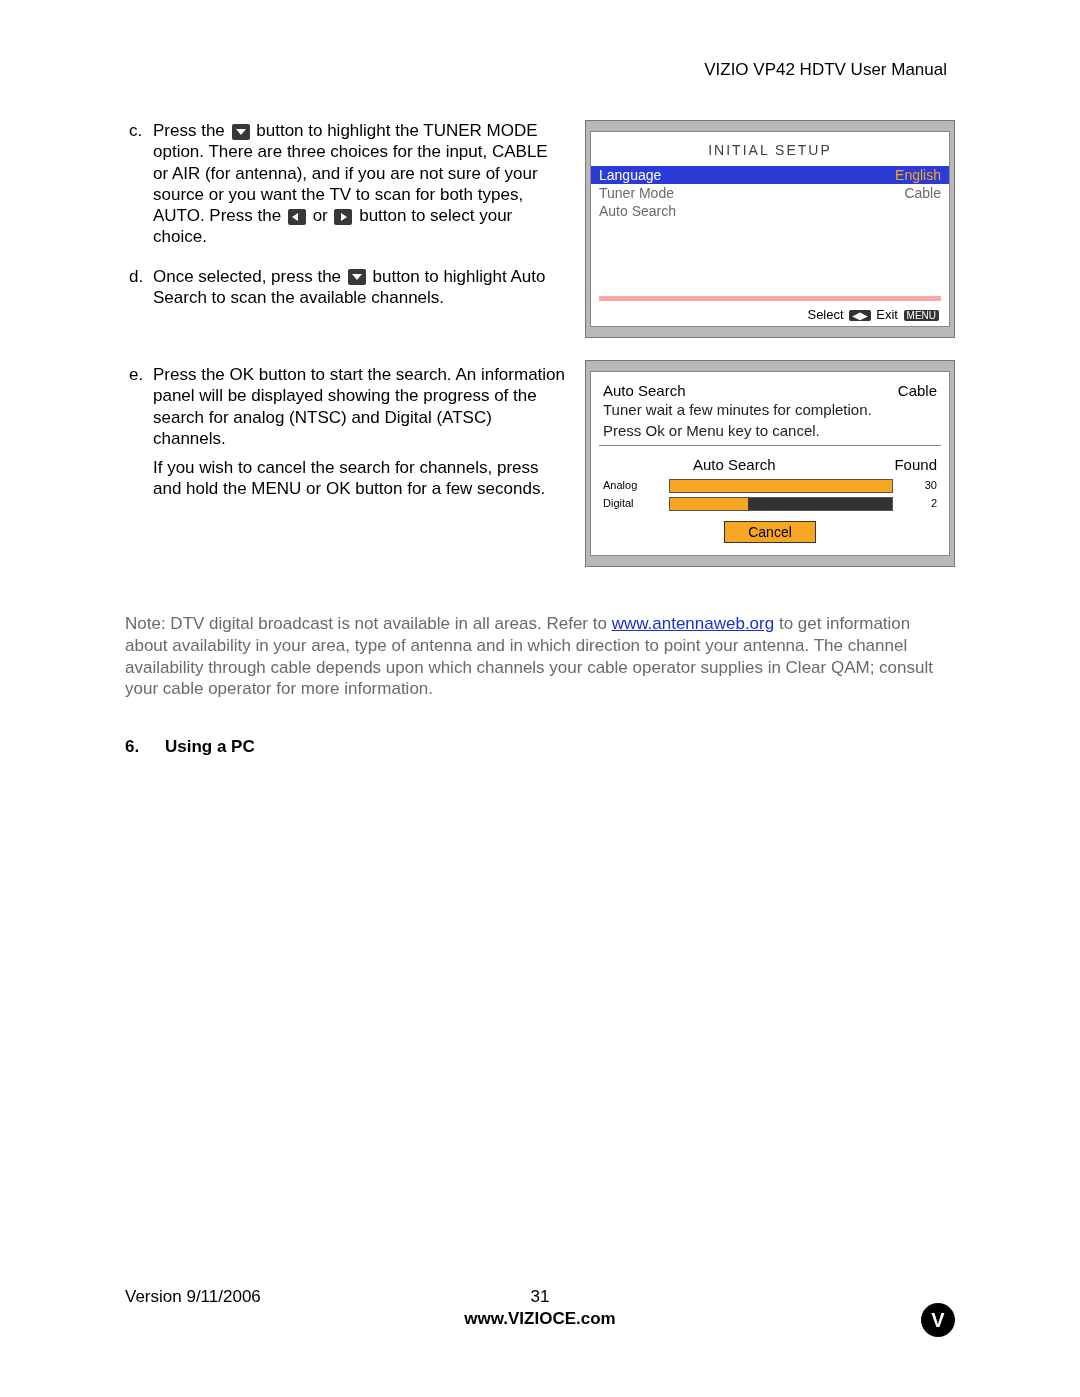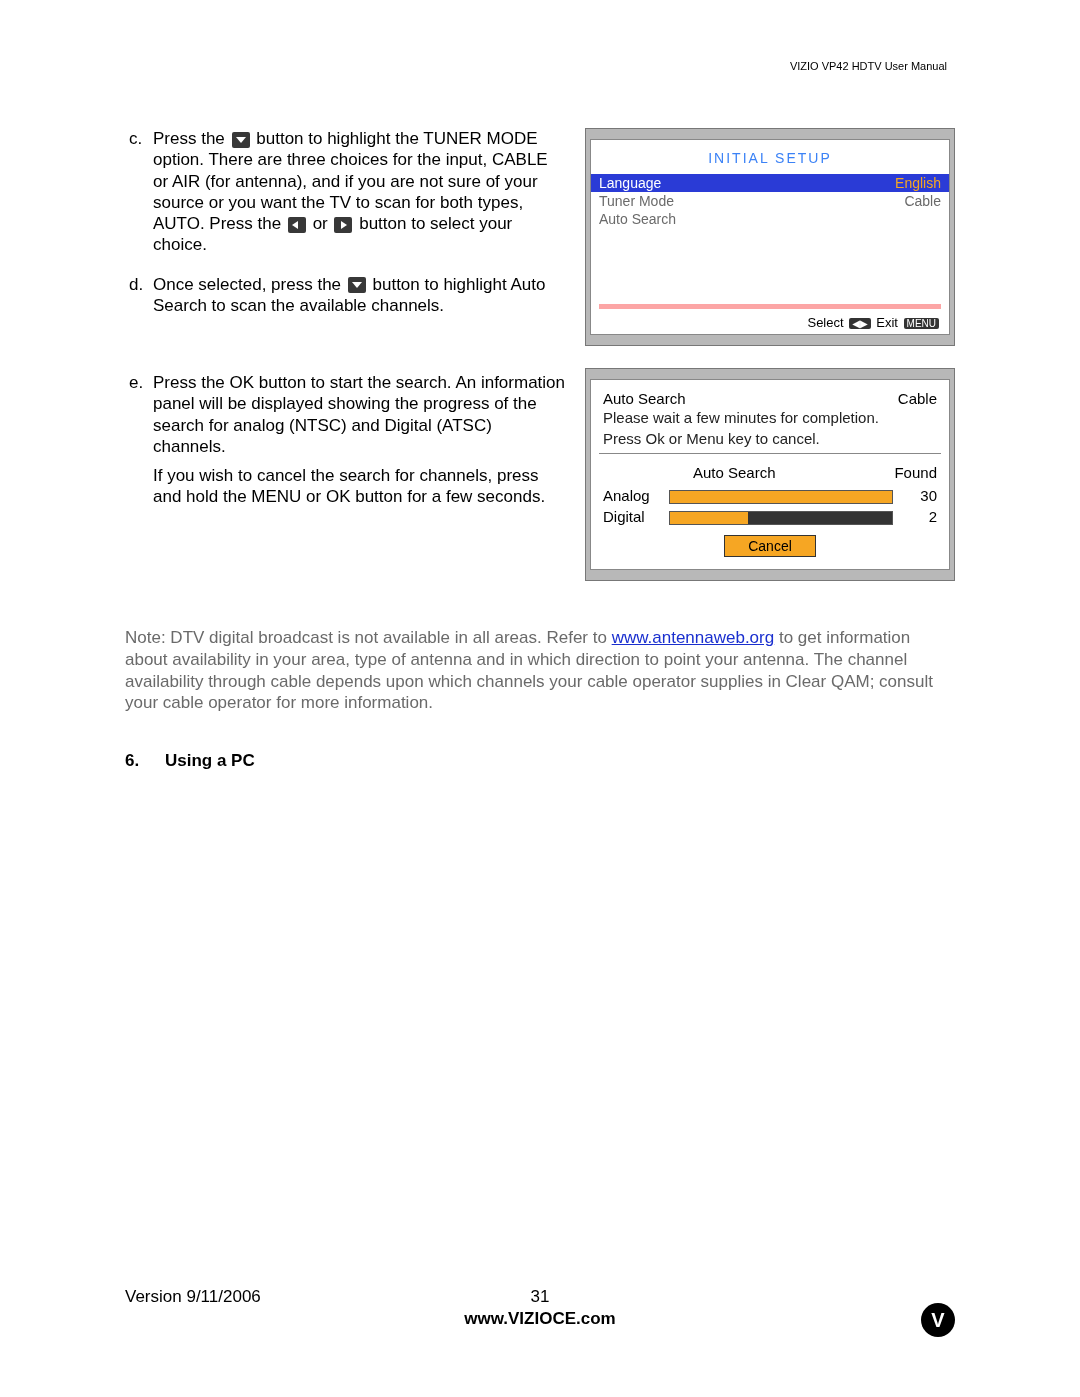"VIZIO VP42 HDTV User Manual" .header-title { font-size: 11px -> 17px; margin-bottom: 56px -> 40px }
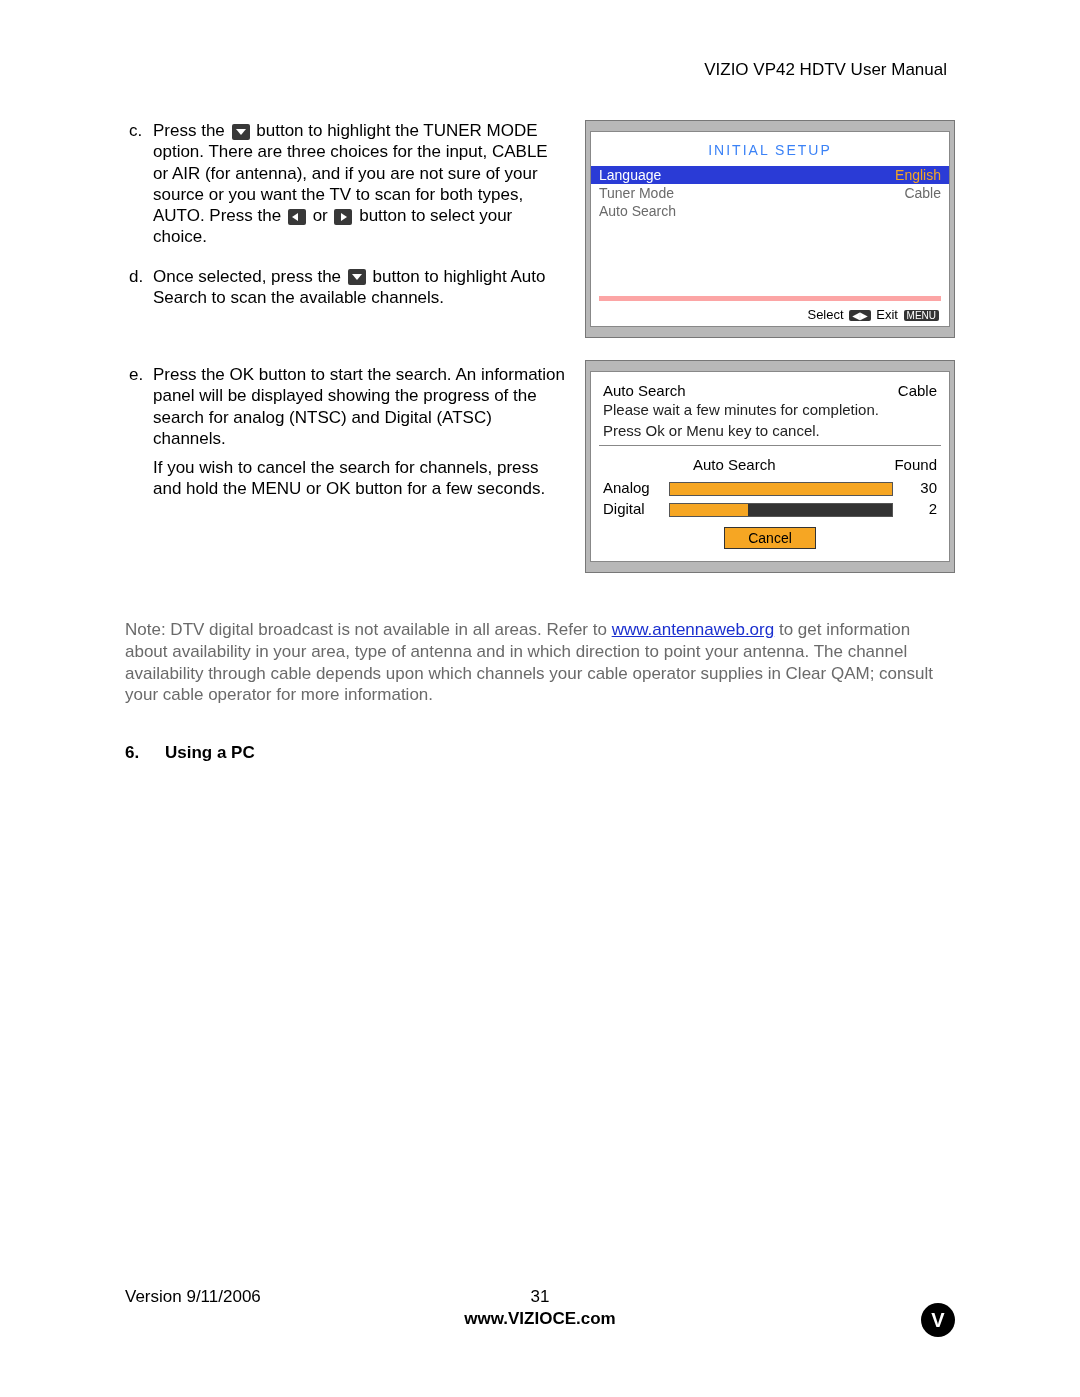"INITIAL SETUP" .osd1 .osd-title { color: #3b82f6 -> #404040 }
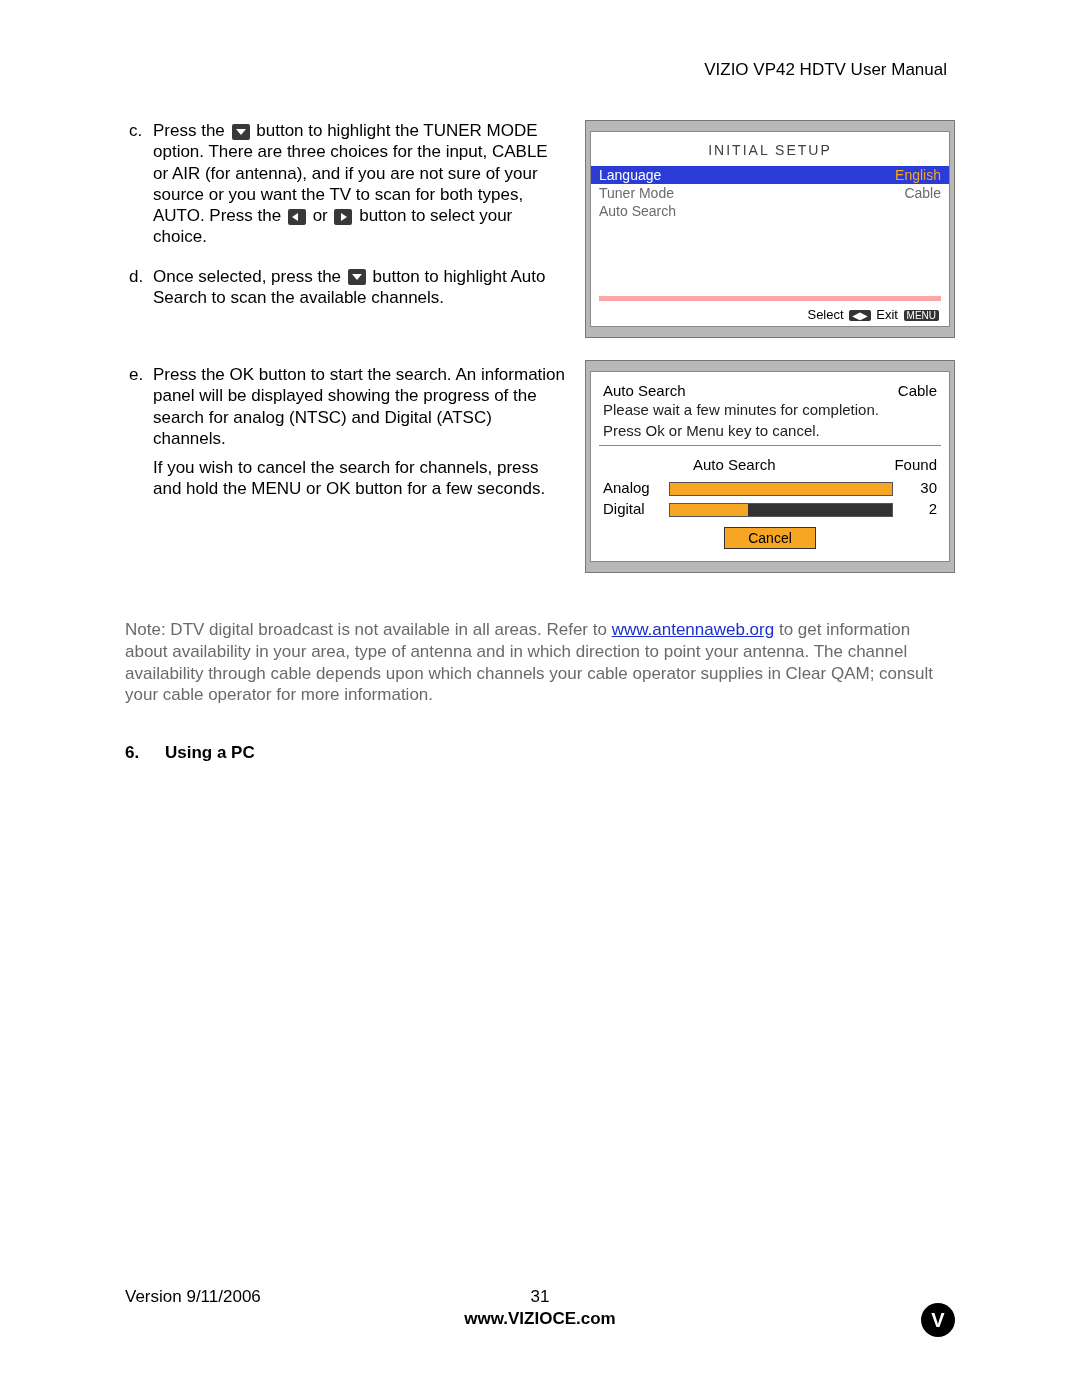"Please wait a few minutes" div.msg { text: Please -> Tuner }
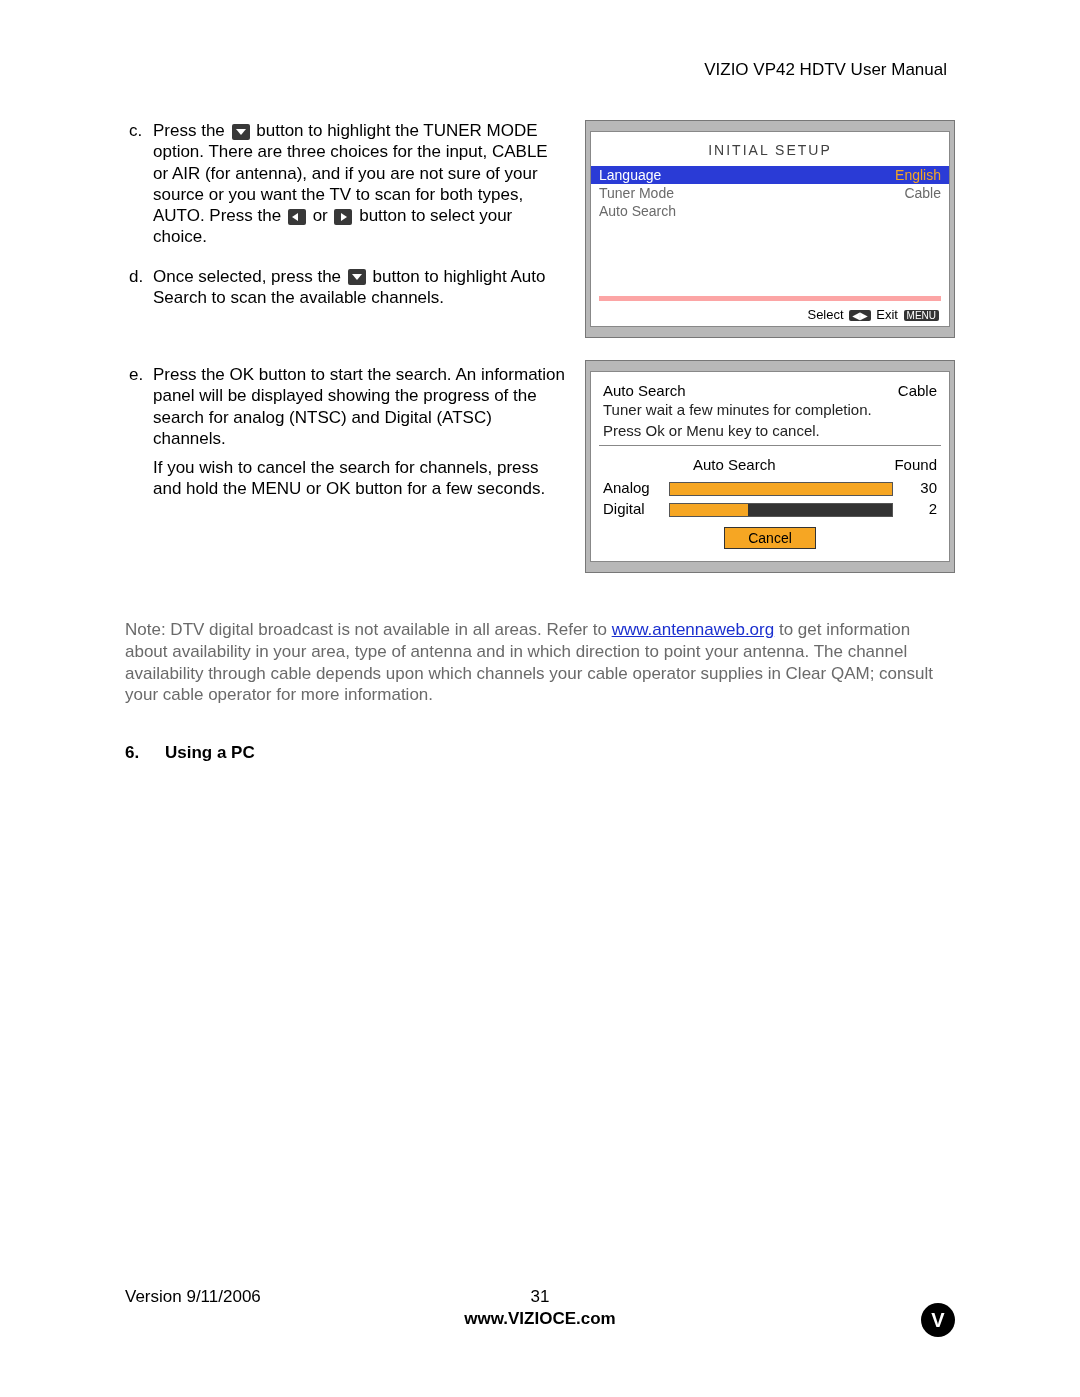"Analog" .osd2 .data-row { align-items: flex-end -> flex-start; font-size: 15px -> 11px }
